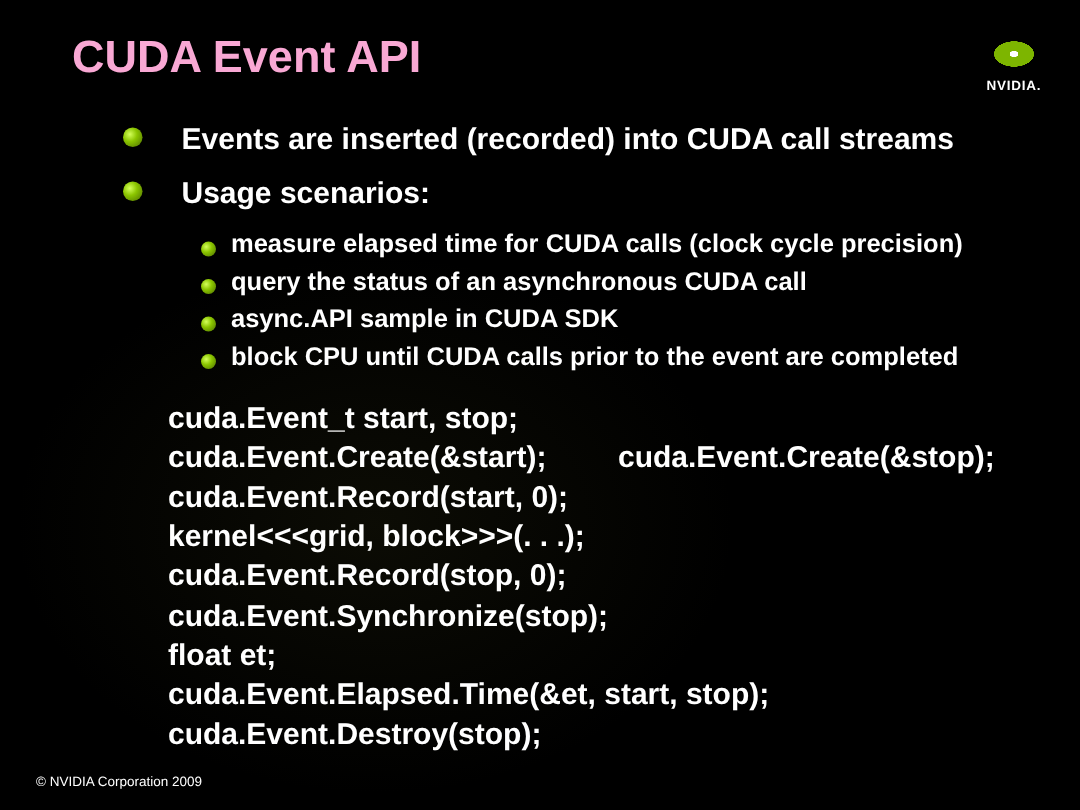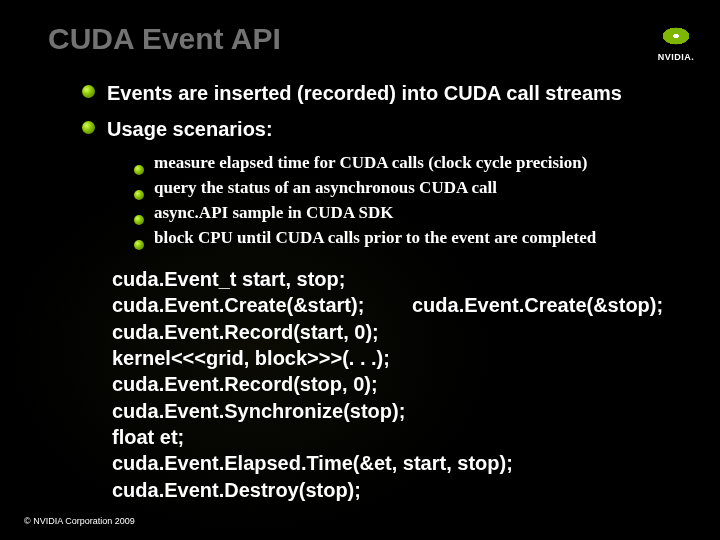"CUDA Event API" .title { color: #737373 -> #f9a8d4 }
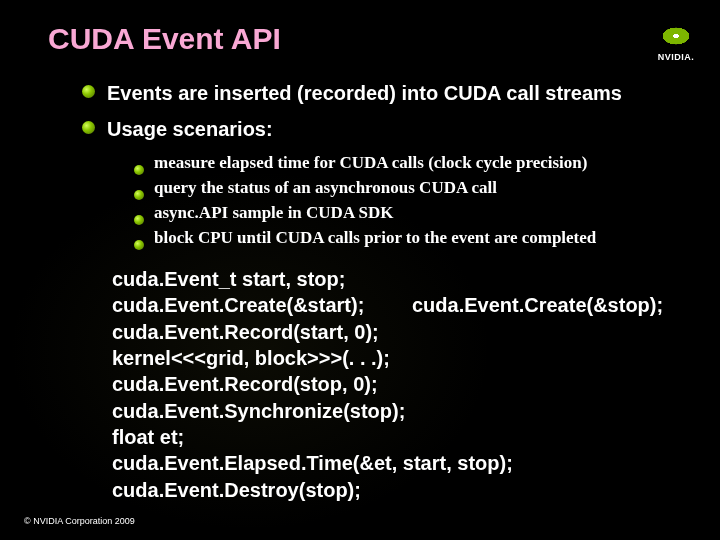"Events are inserted (recorded) into" .bullet-main { gap: 12px -> 26px }
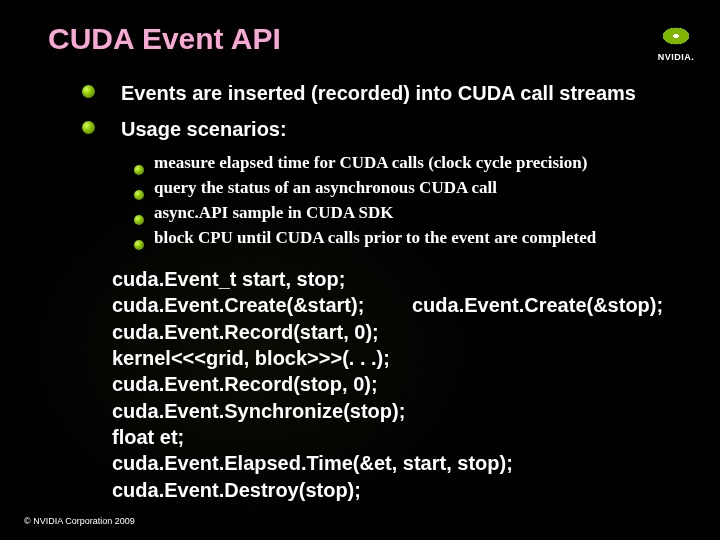"measure elapsed time for CUDA" .bullet-sub { align-items: flex-end -> center; font-family: Liberation Serif, serif -> none }
